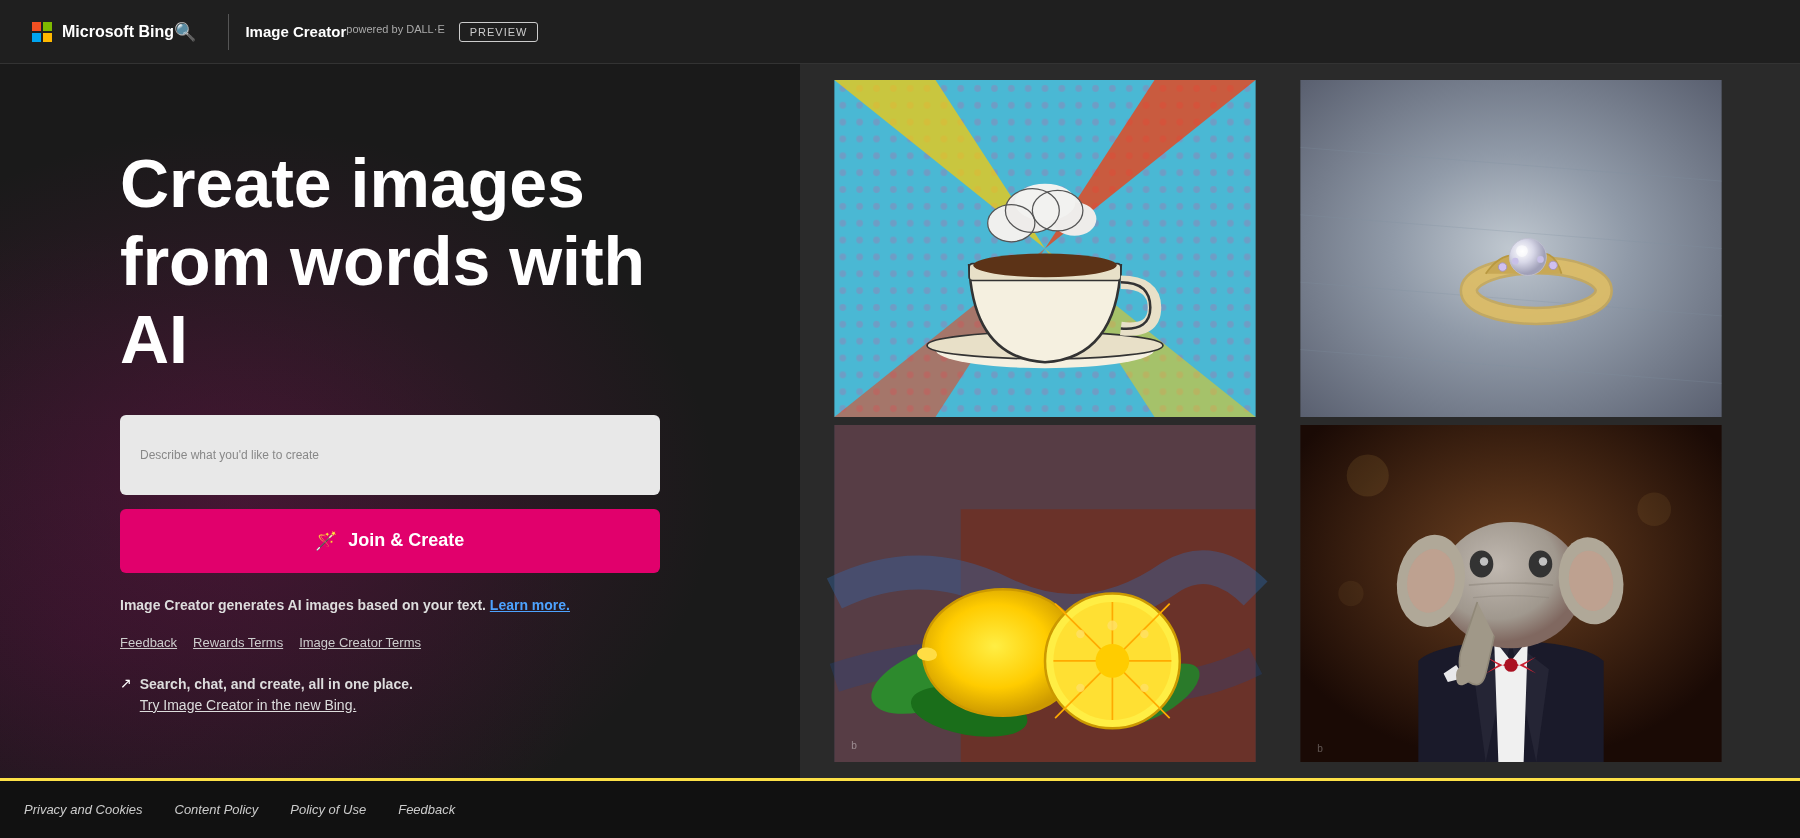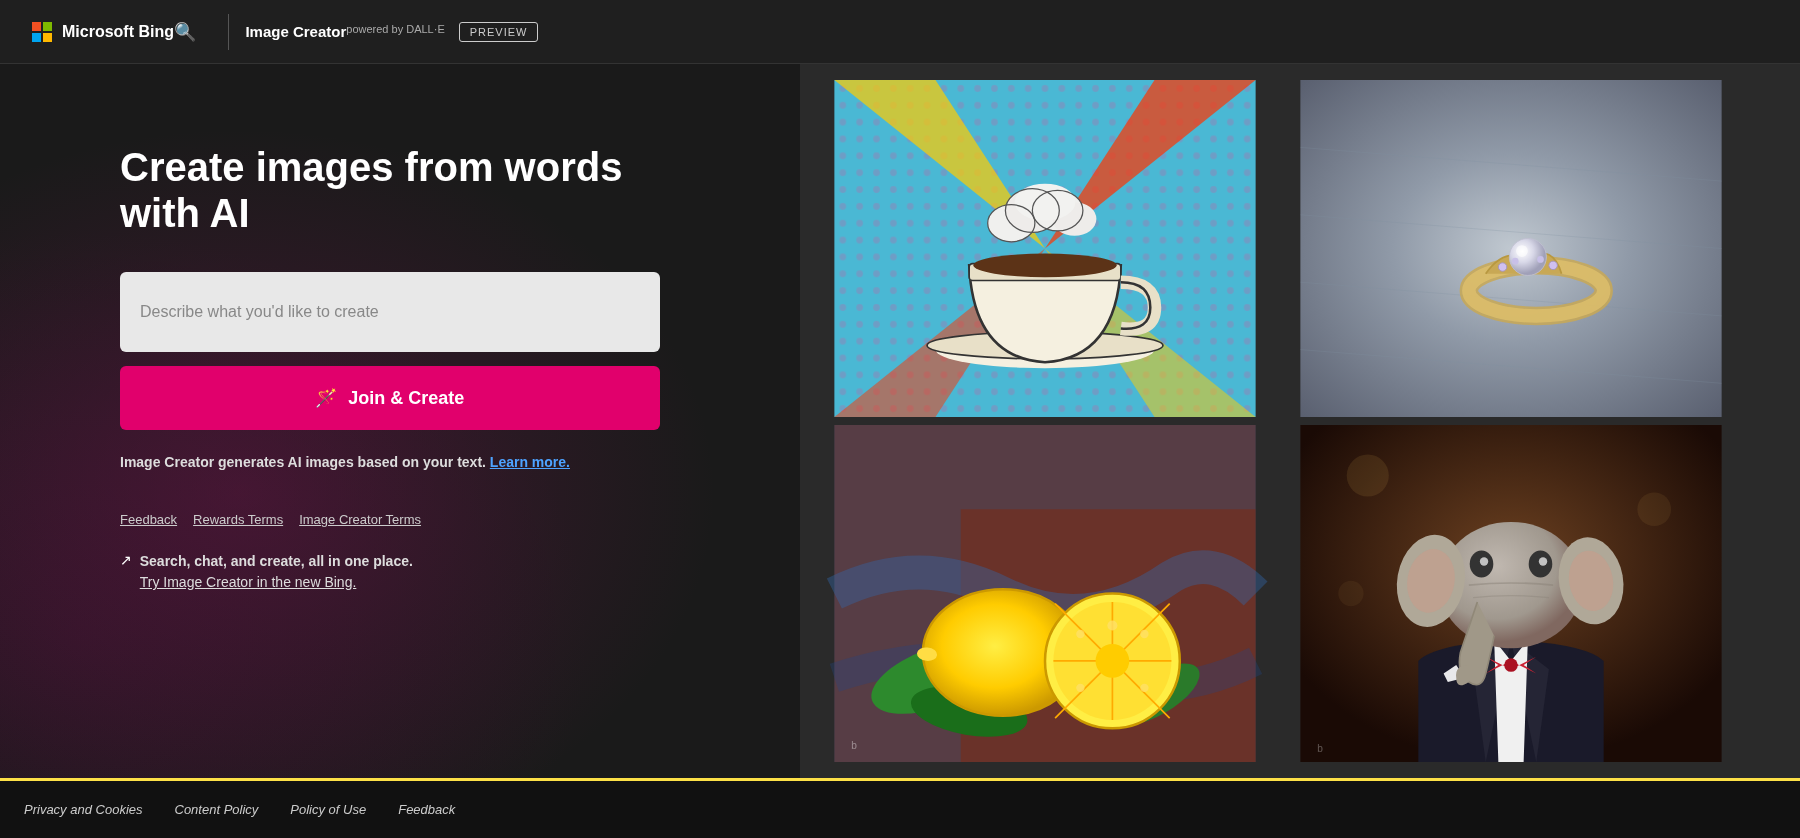"Create images from words with" .hero-title { font-size: 40px -> 68px }
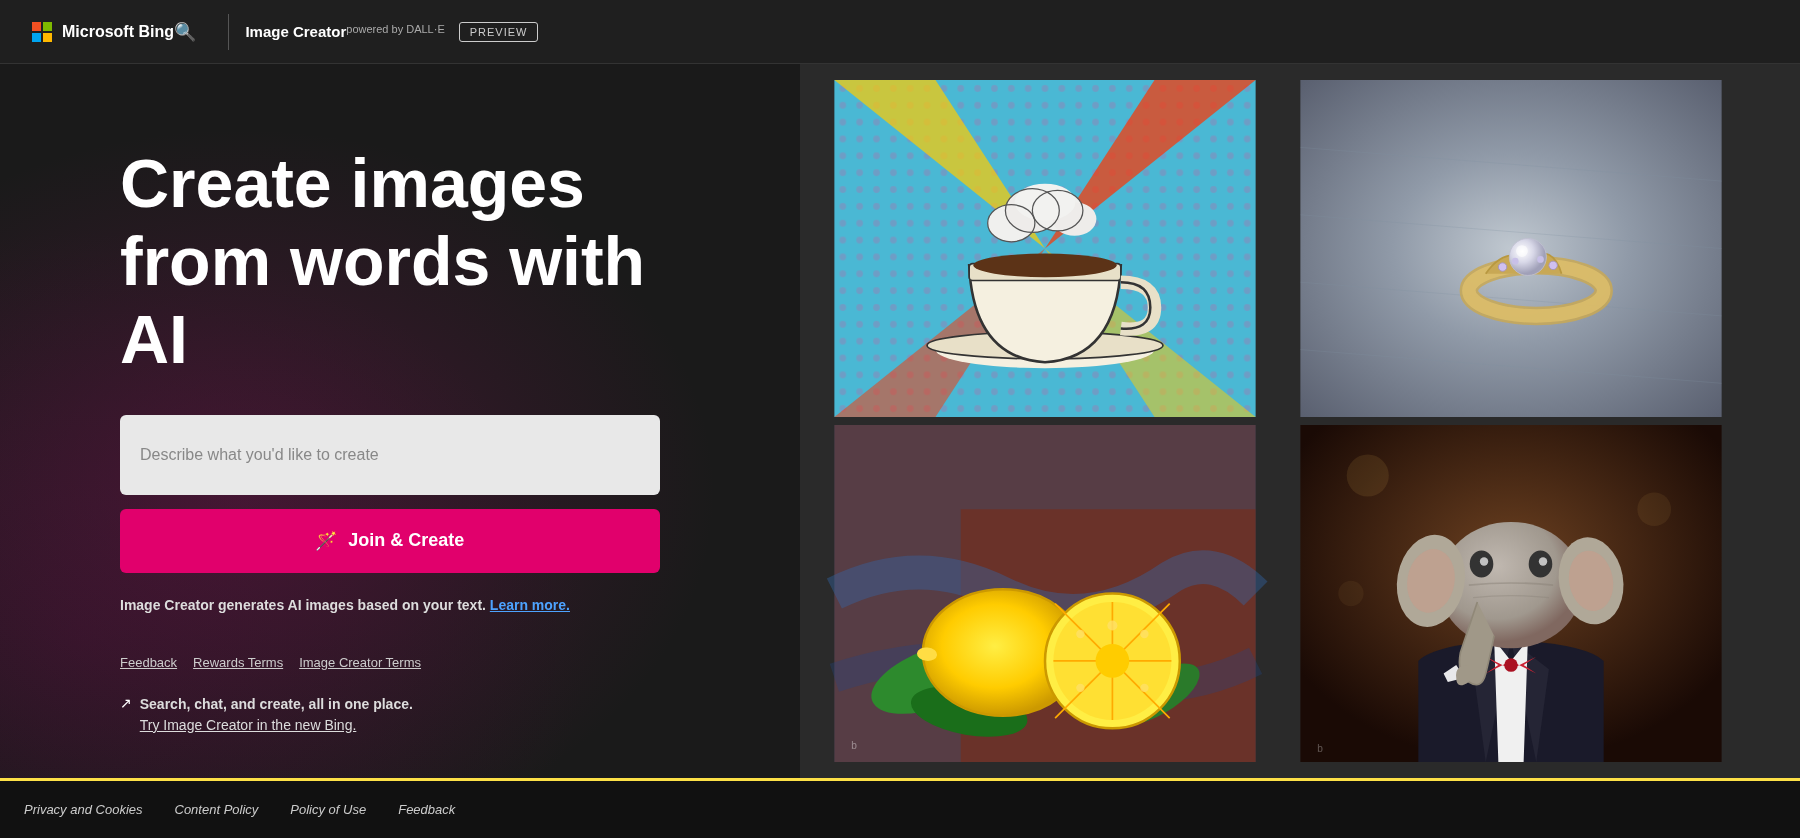"Describe what you'd like to" .search-input { font-size: 16px -> 12px }
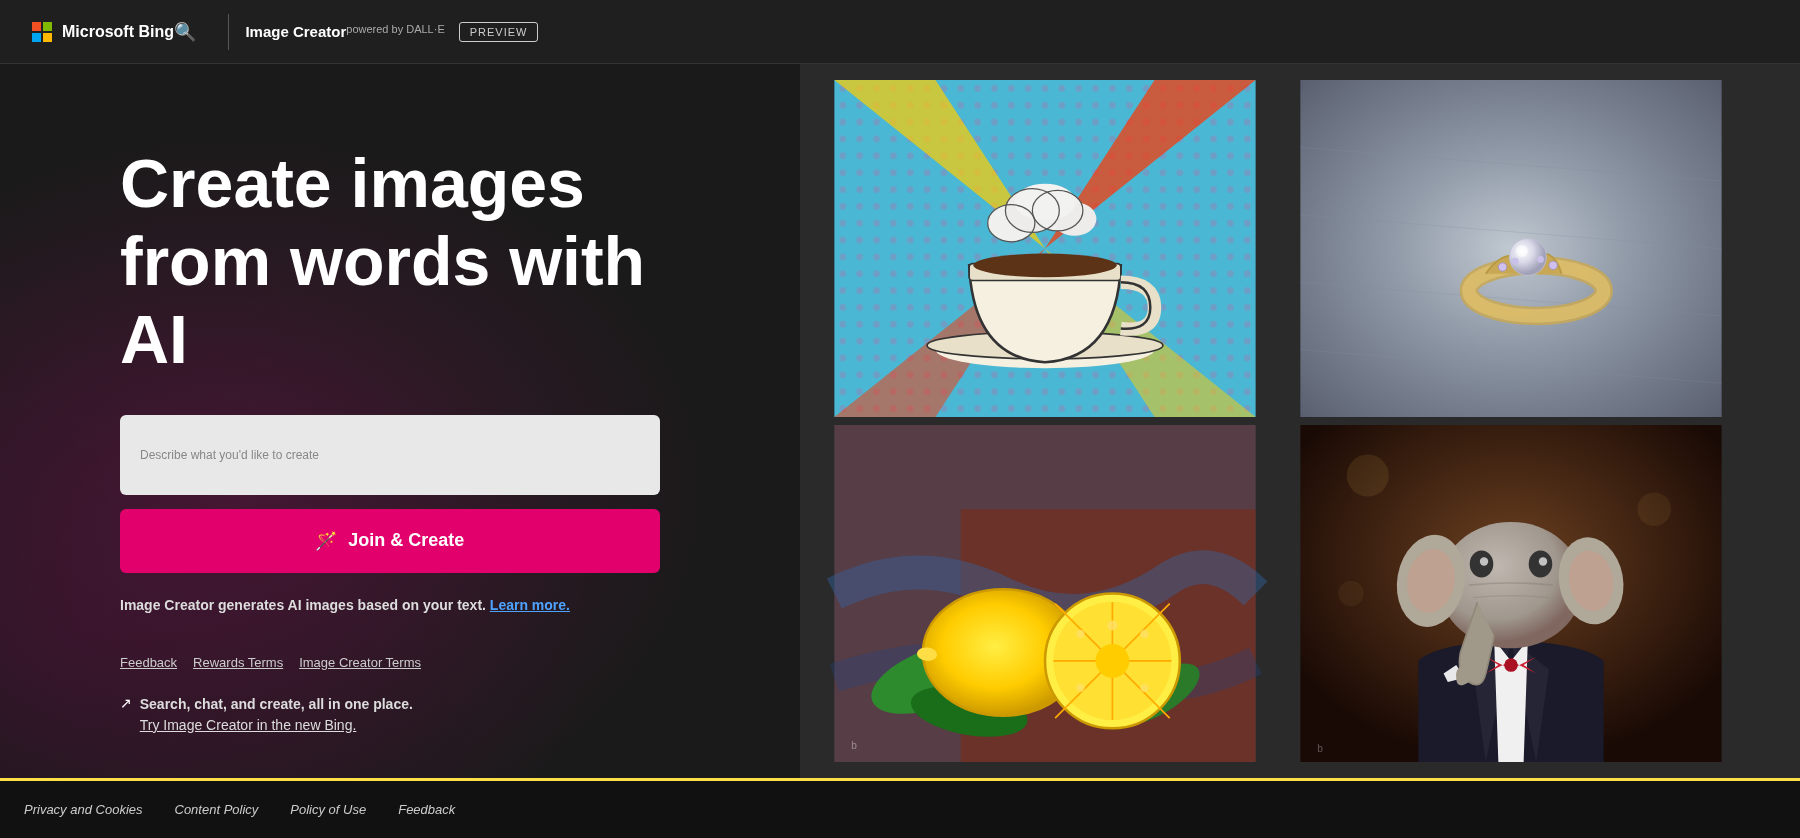"Image Creator generates AI images" .info-text .bold-line { margin-bottom: 20px -> 0 }
